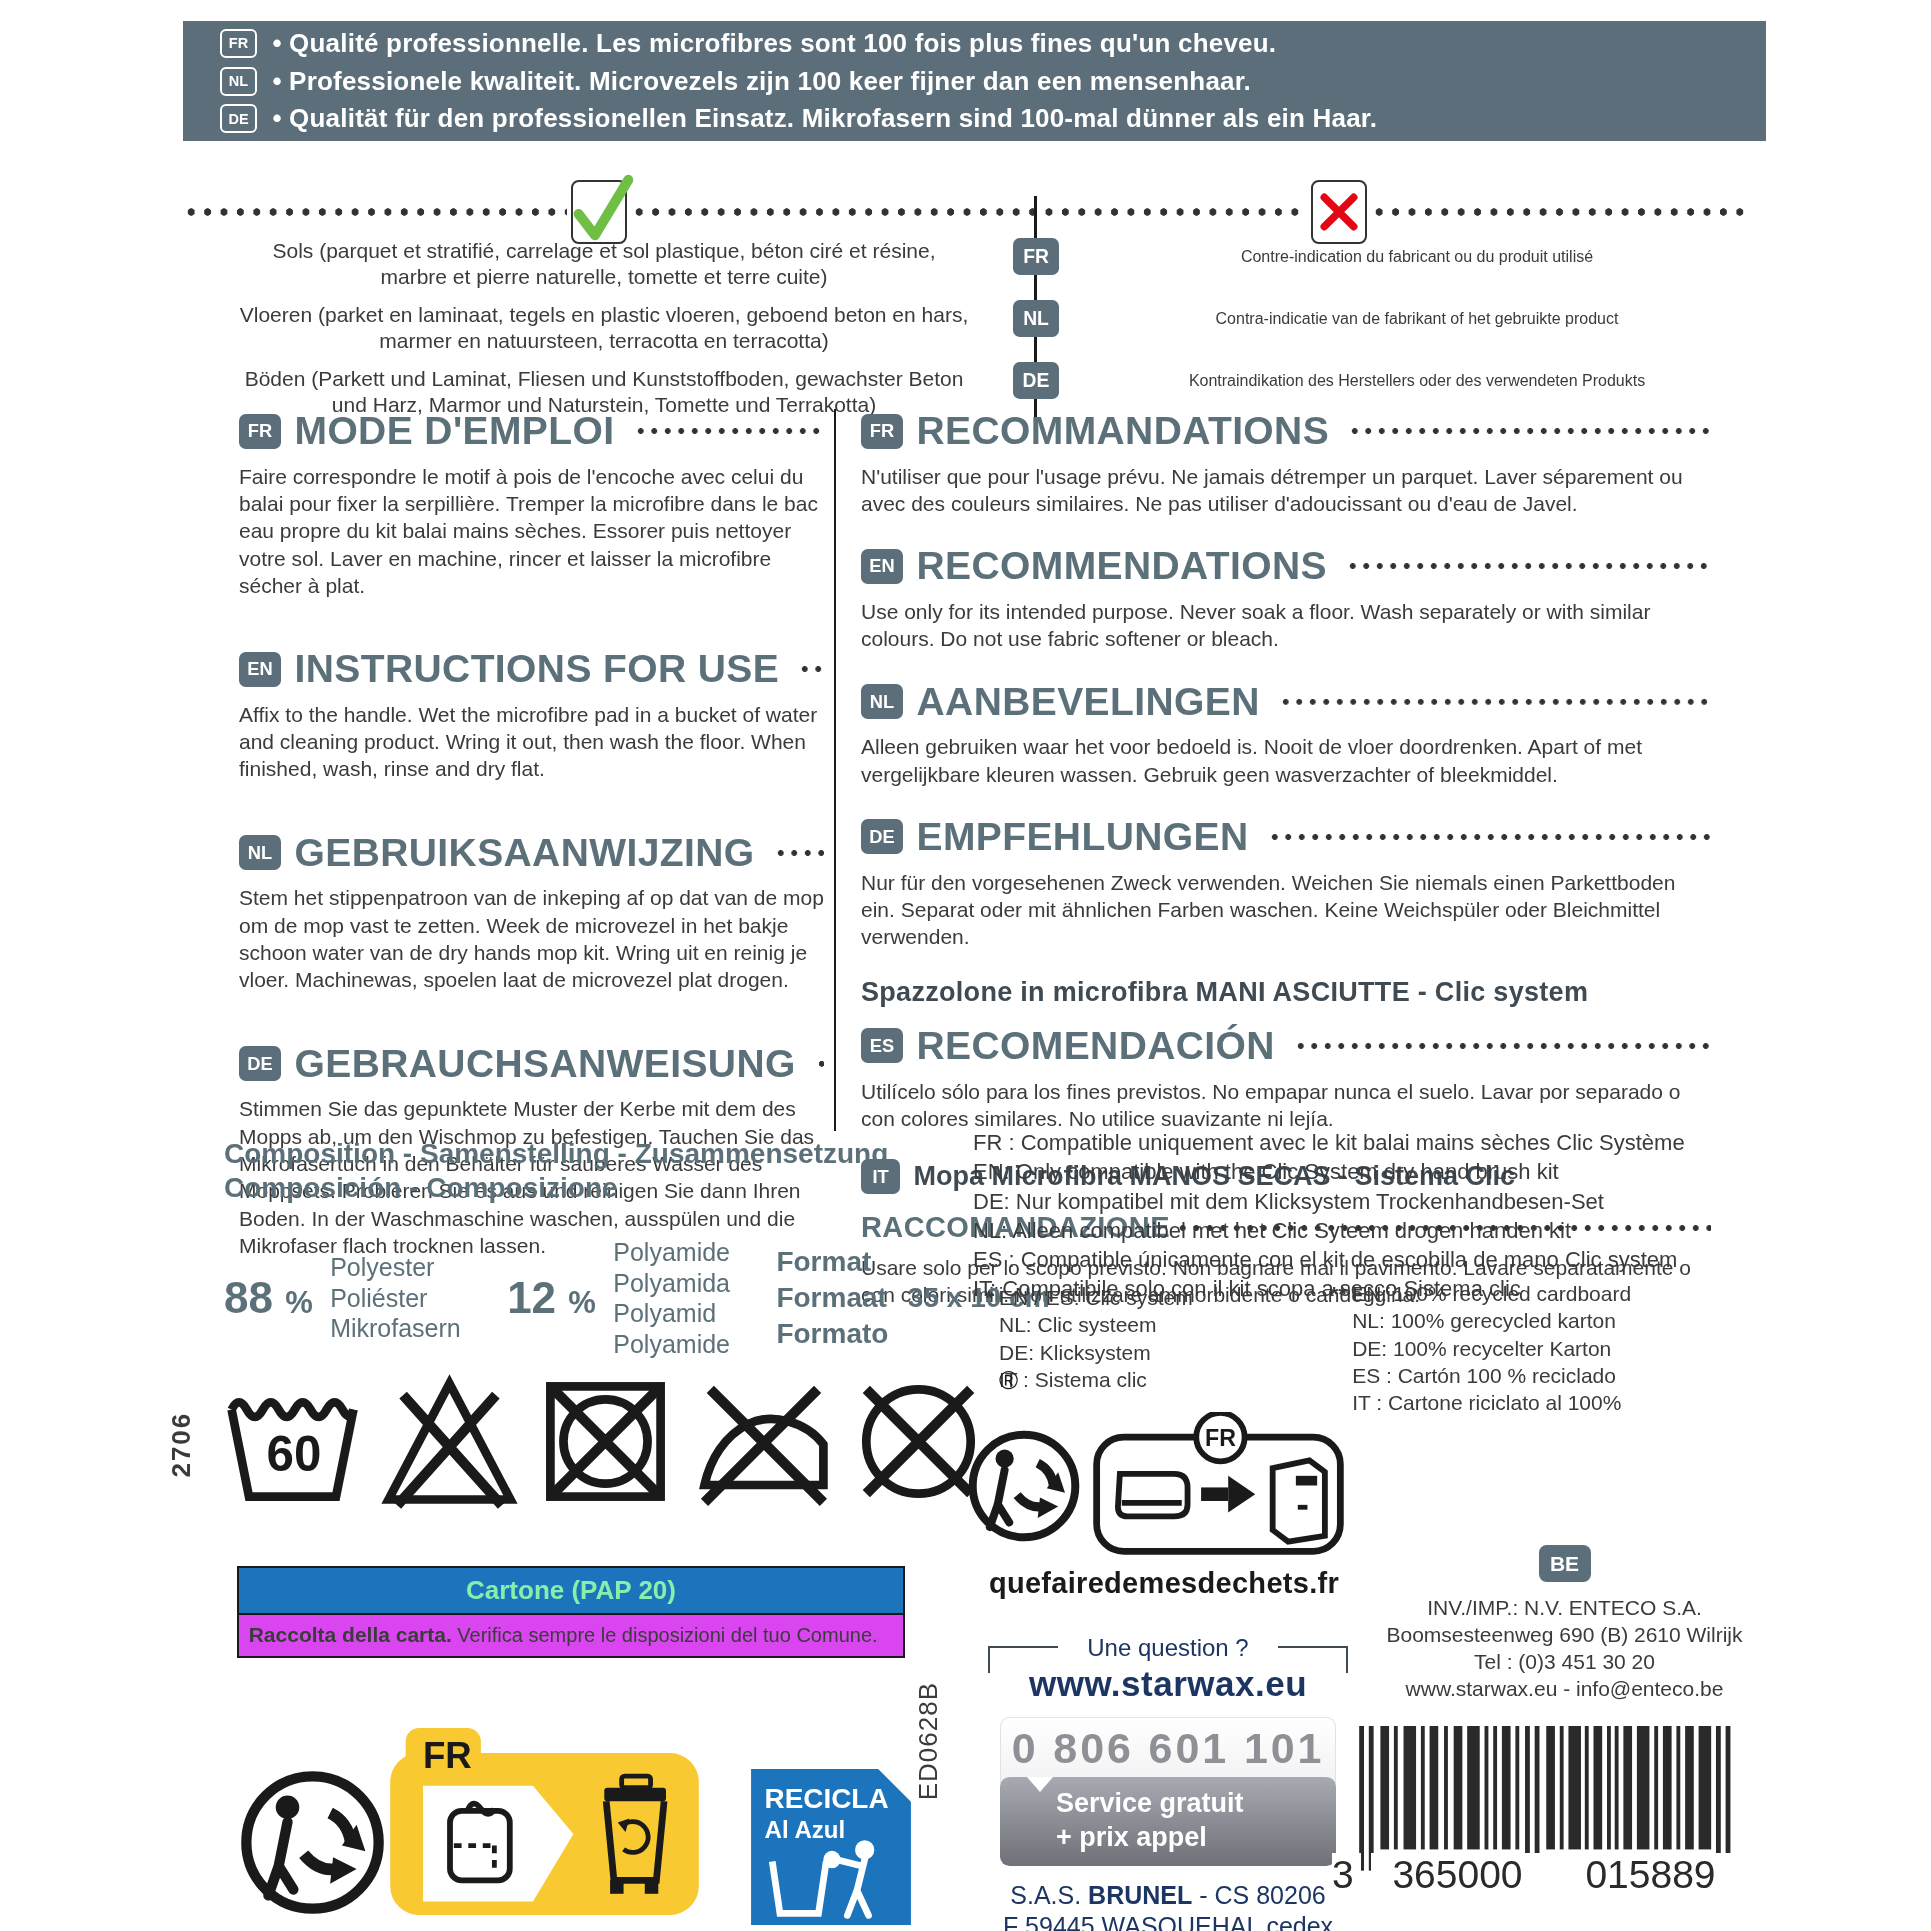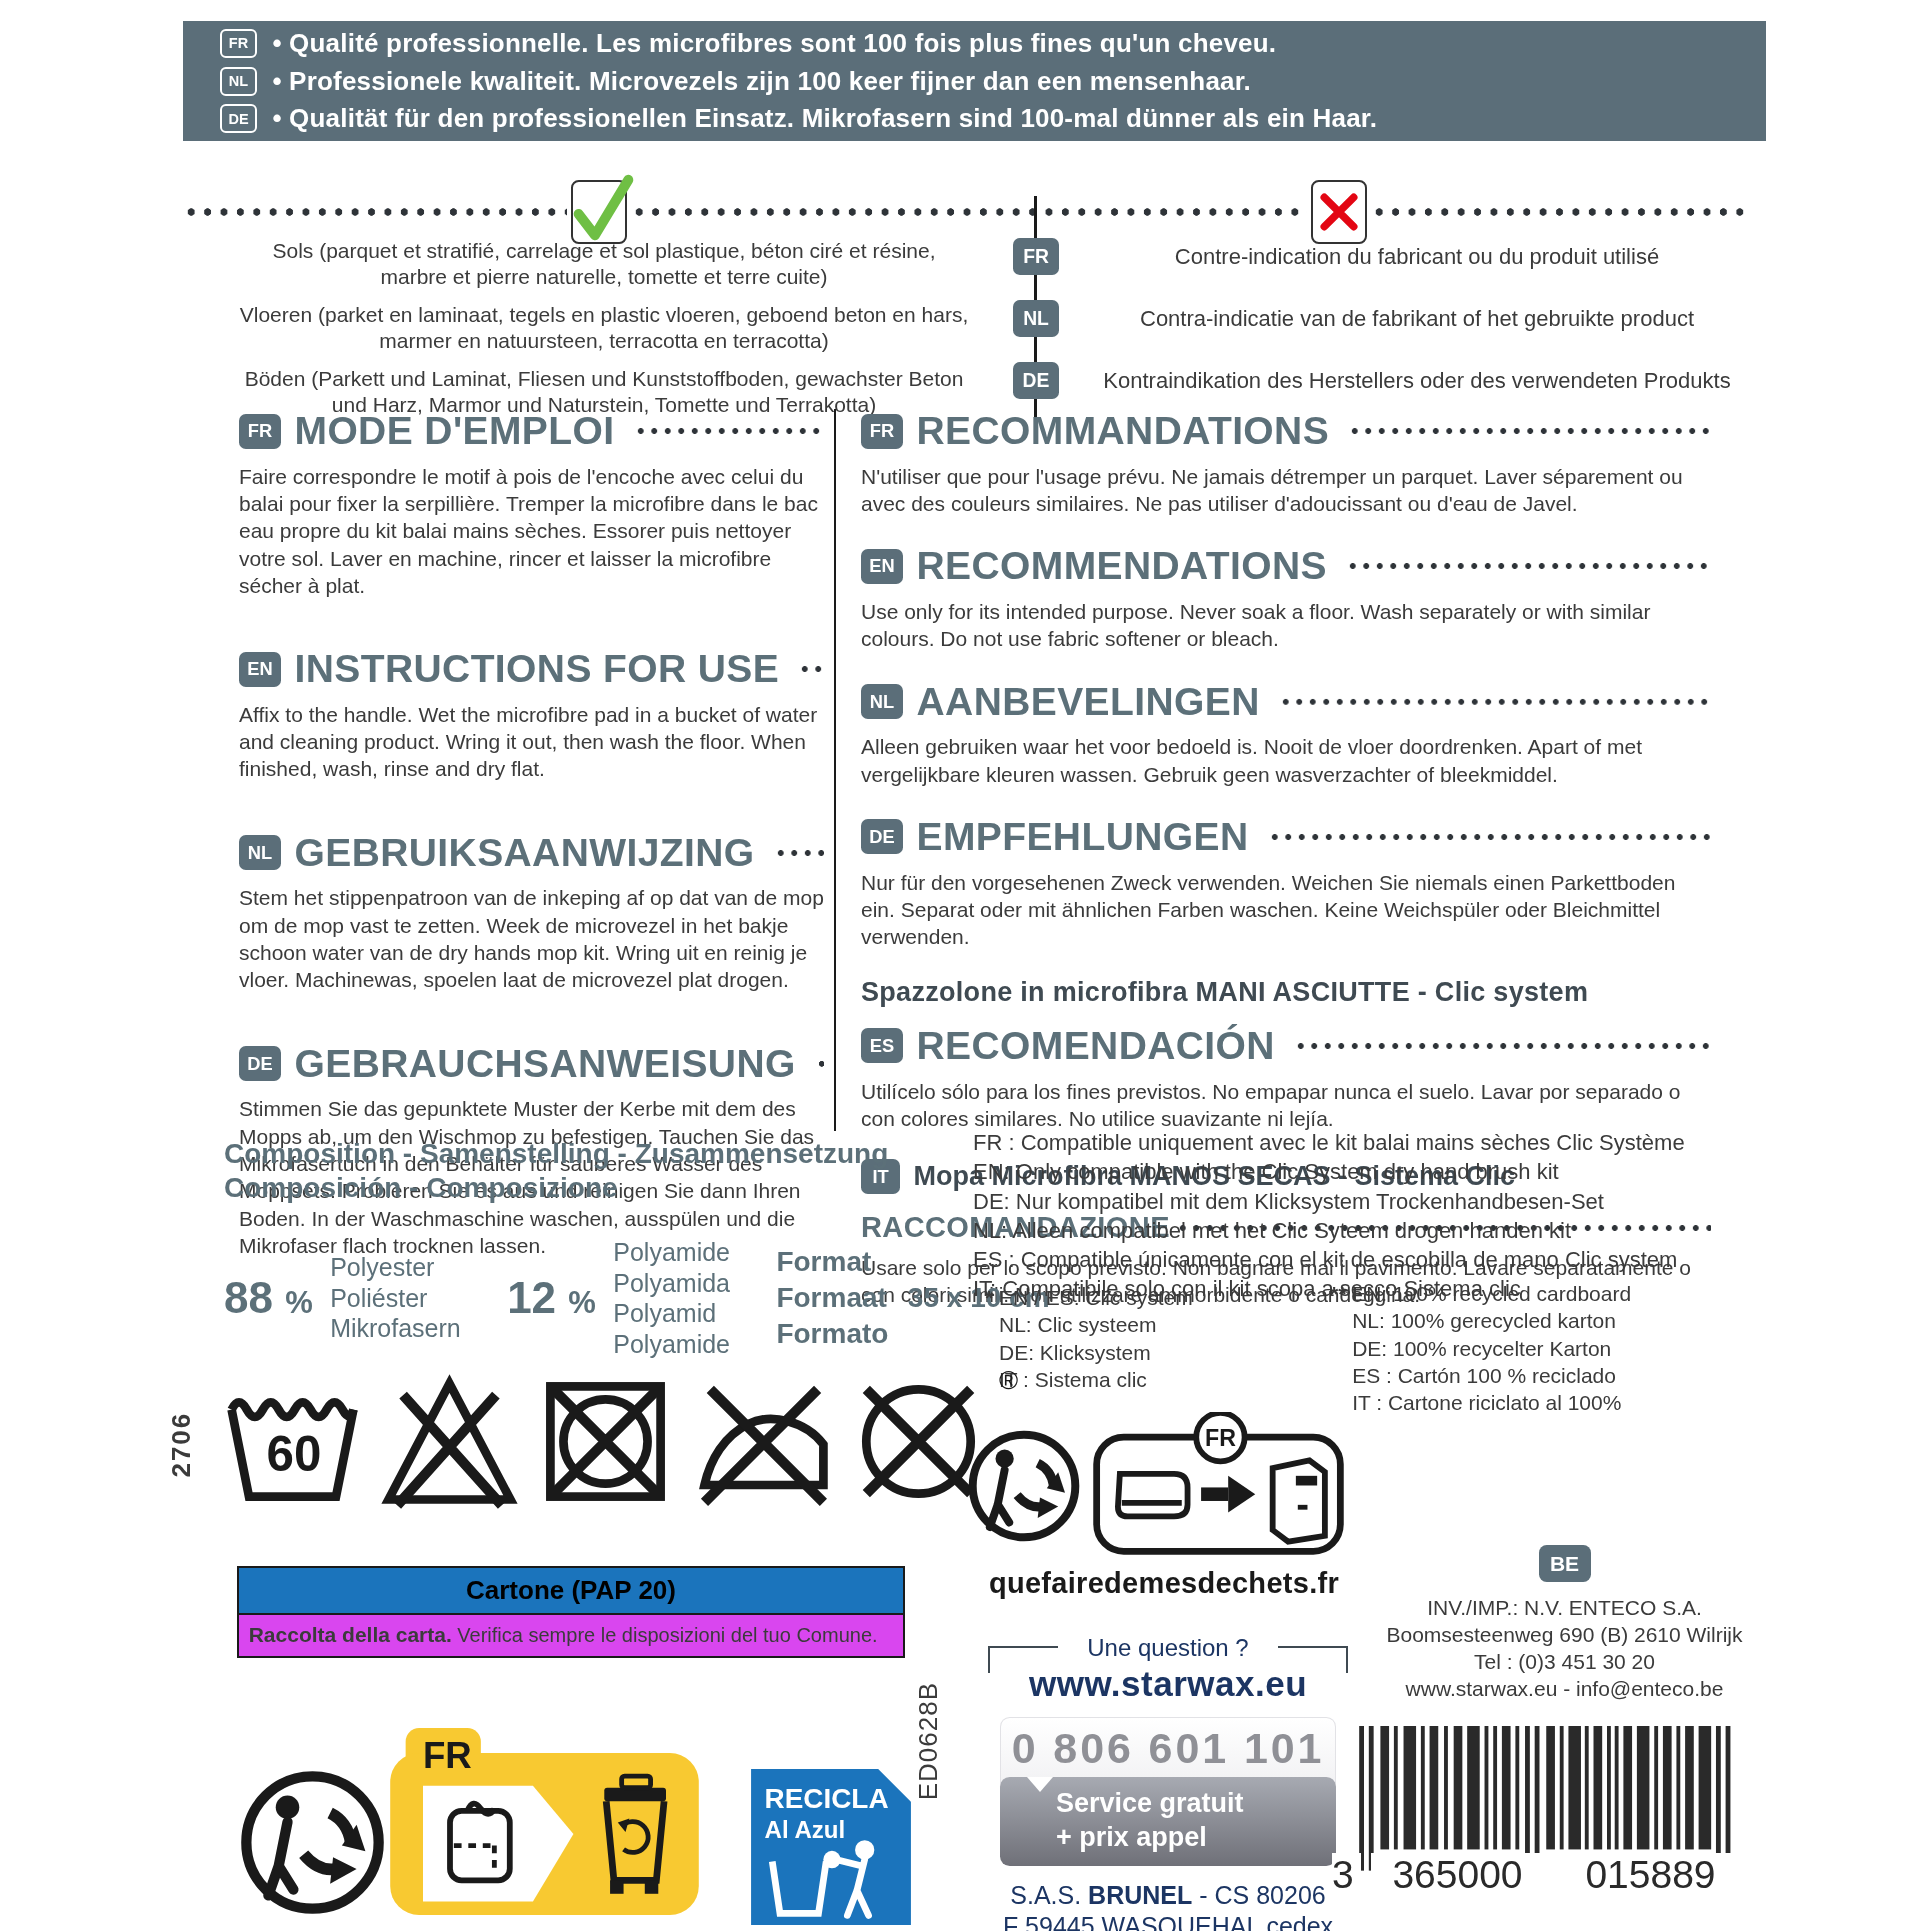"Contre-indication du fabricant ou du" .suit-row-text { font-size: 22px -> 16px }
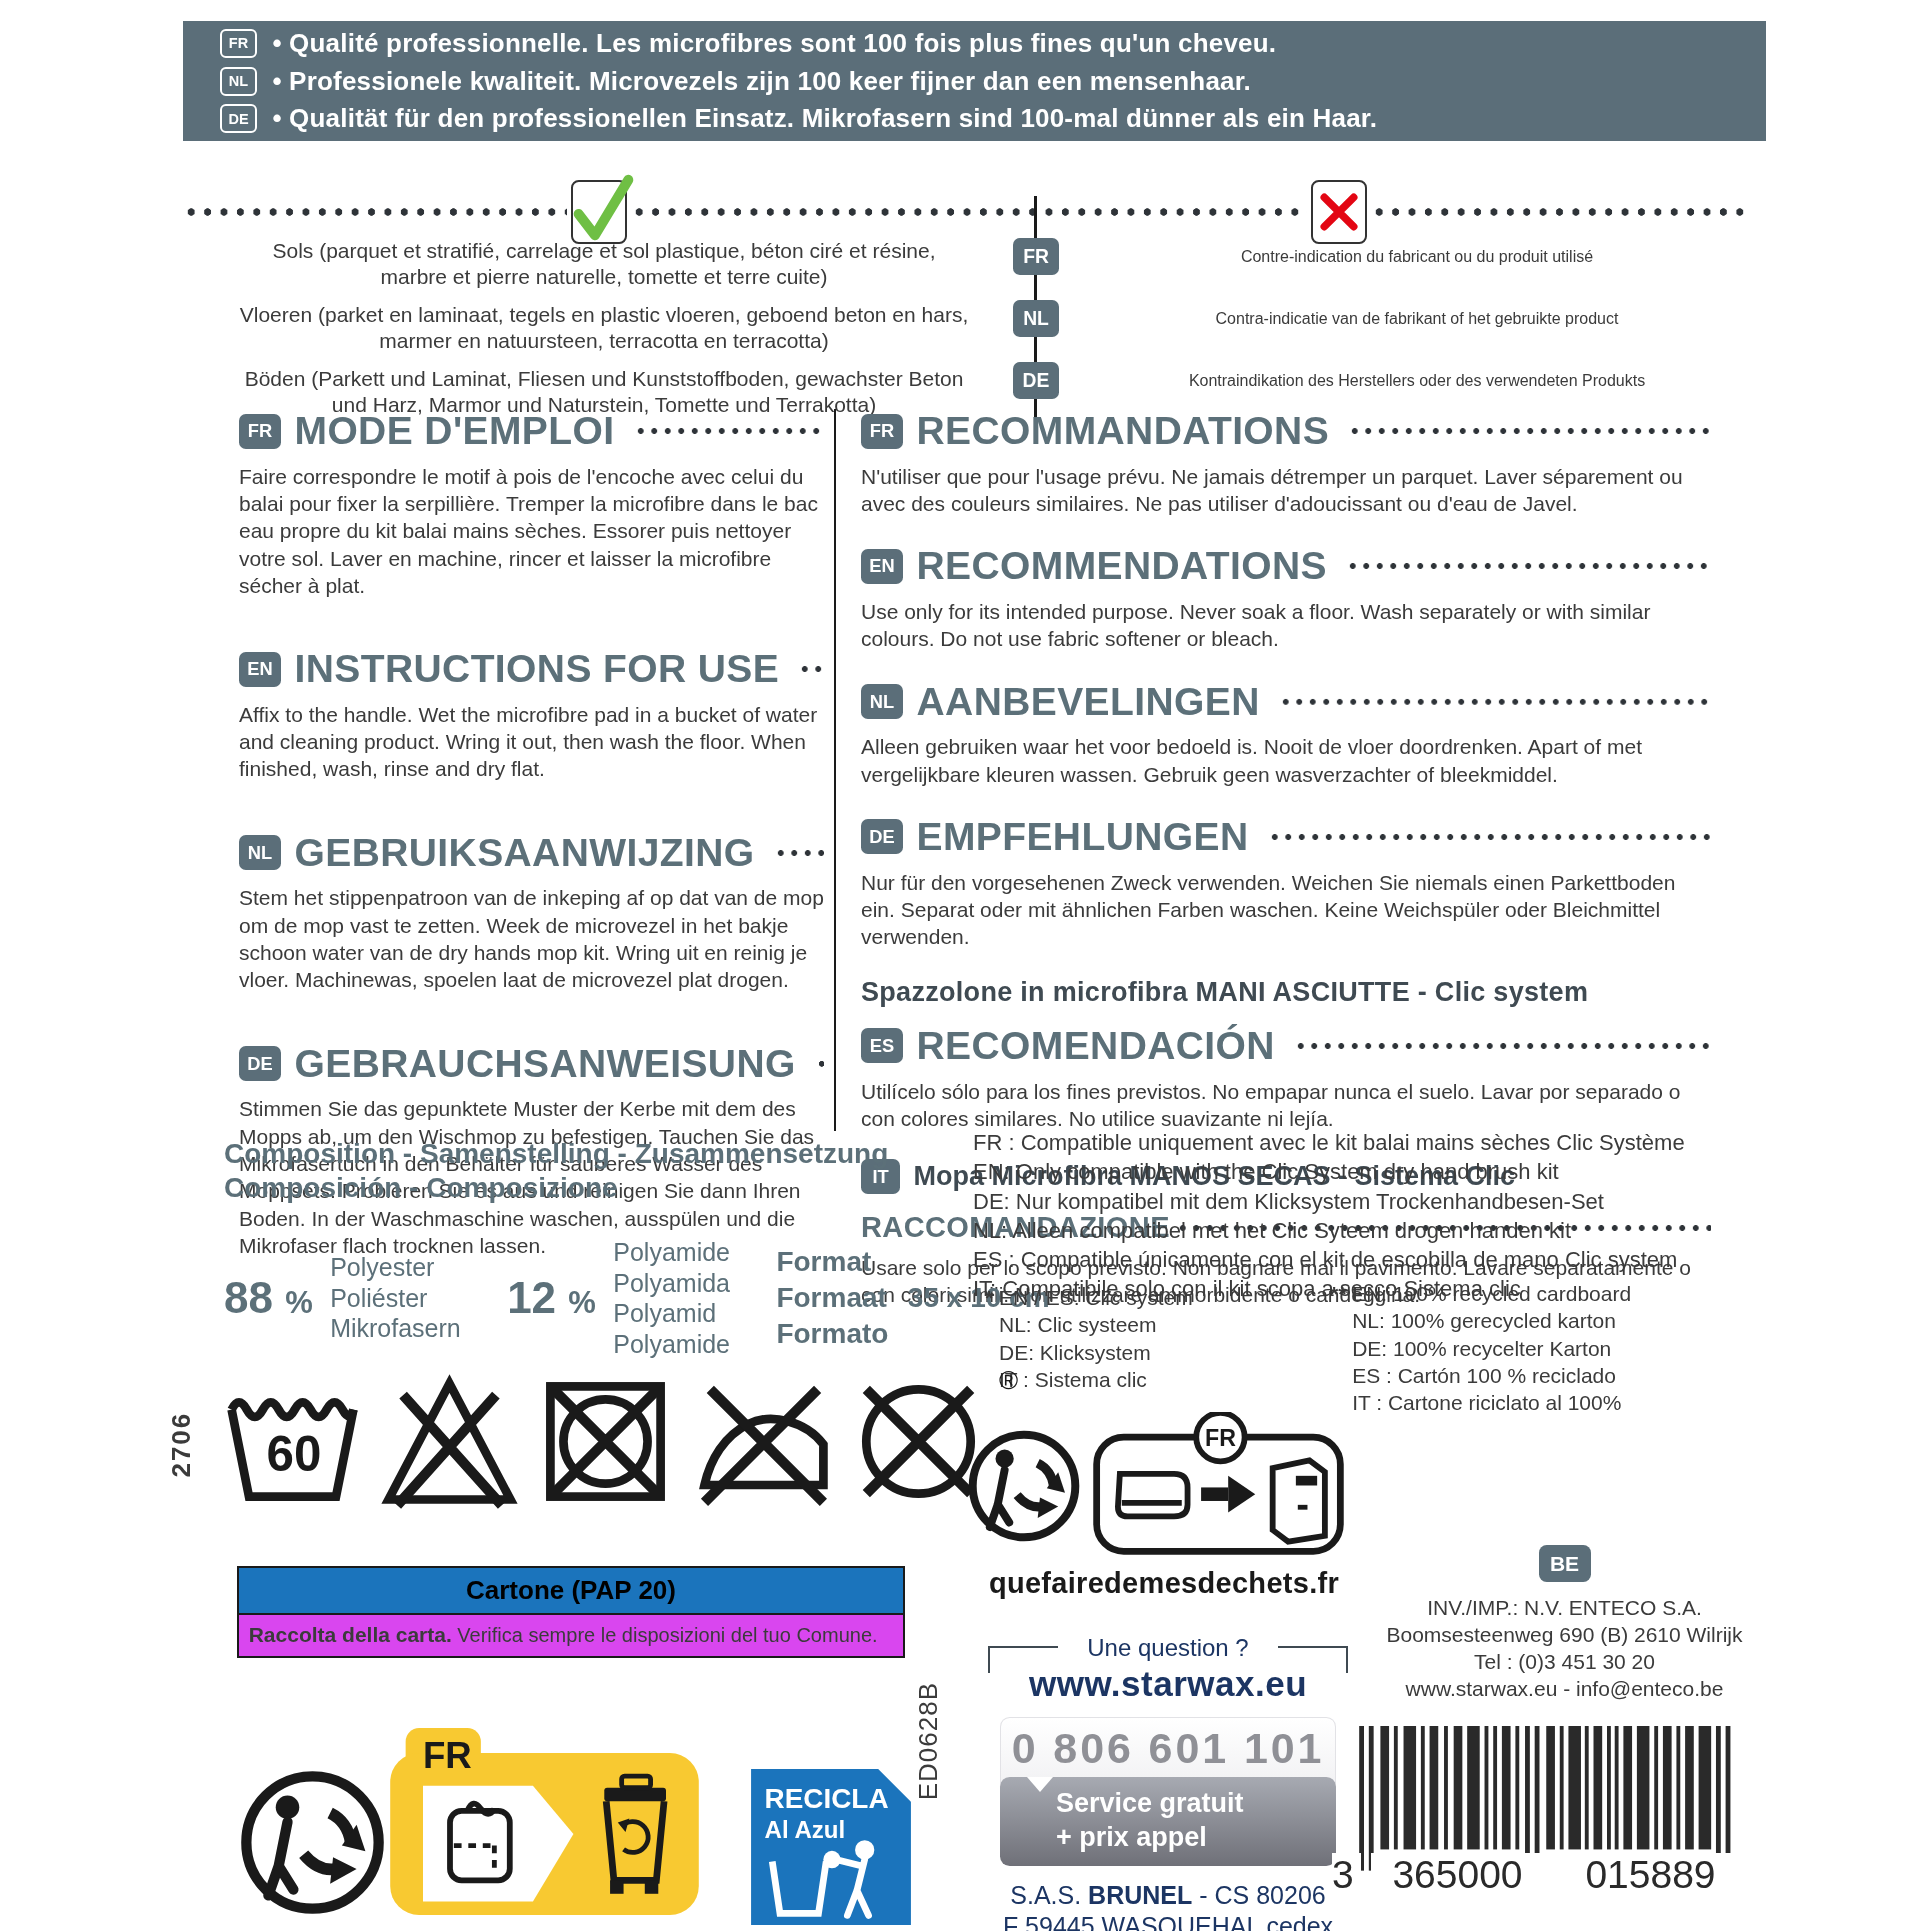"Cartone (PAP 20)" .cartone-bar { color: #000000 -> #86efac }
